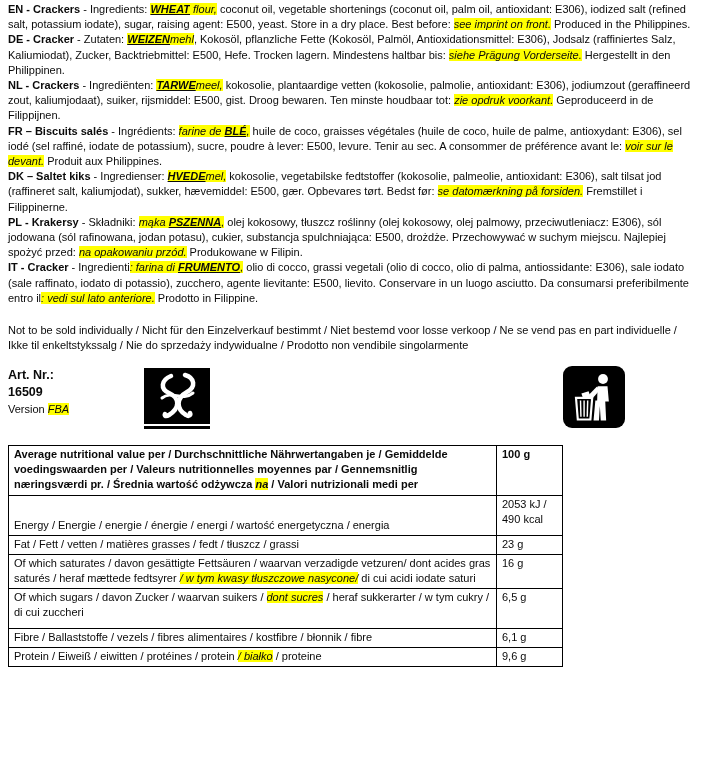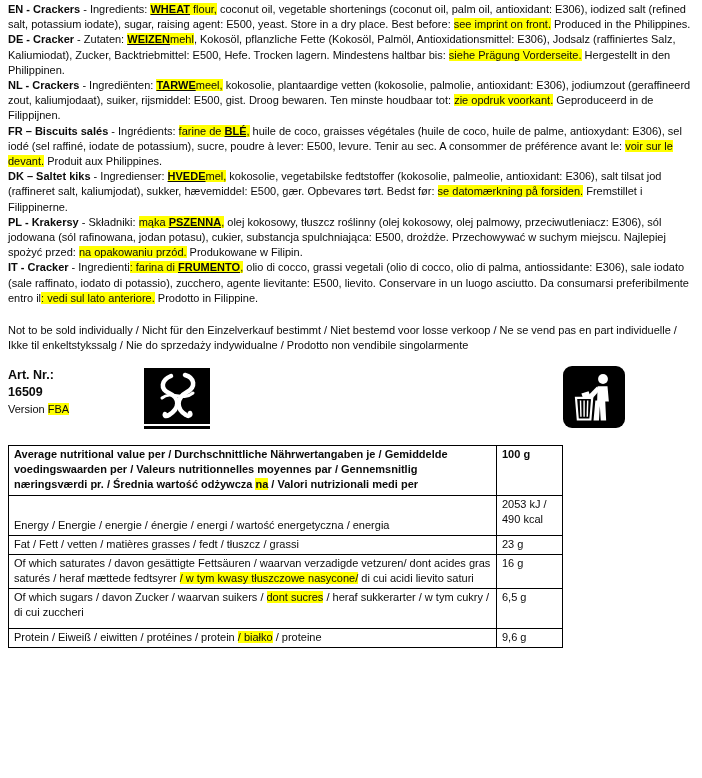"WHEAT" .hl { font-style: none -> italic }
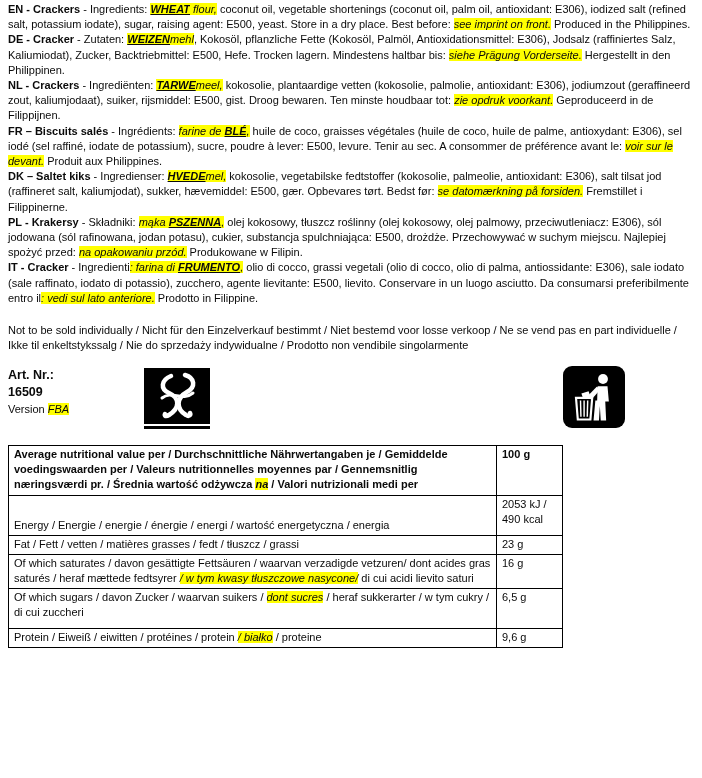"di cui acidi lievito saturi" span { text: lievito -> iodate }
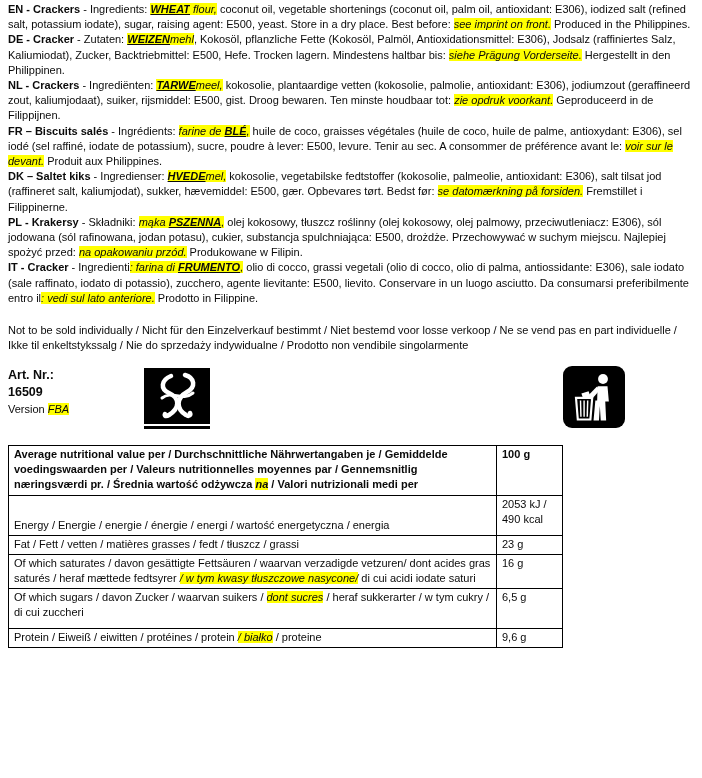"Fibre / Ballaststoffe / vezels" tr { html: none -> <tr> <td><span>Fibre / Ballaststoffe / vezels / fibres alimentaires / kostfibre / błonnik / fibre</span></td> <td>6,1 g</td> </tr> }
